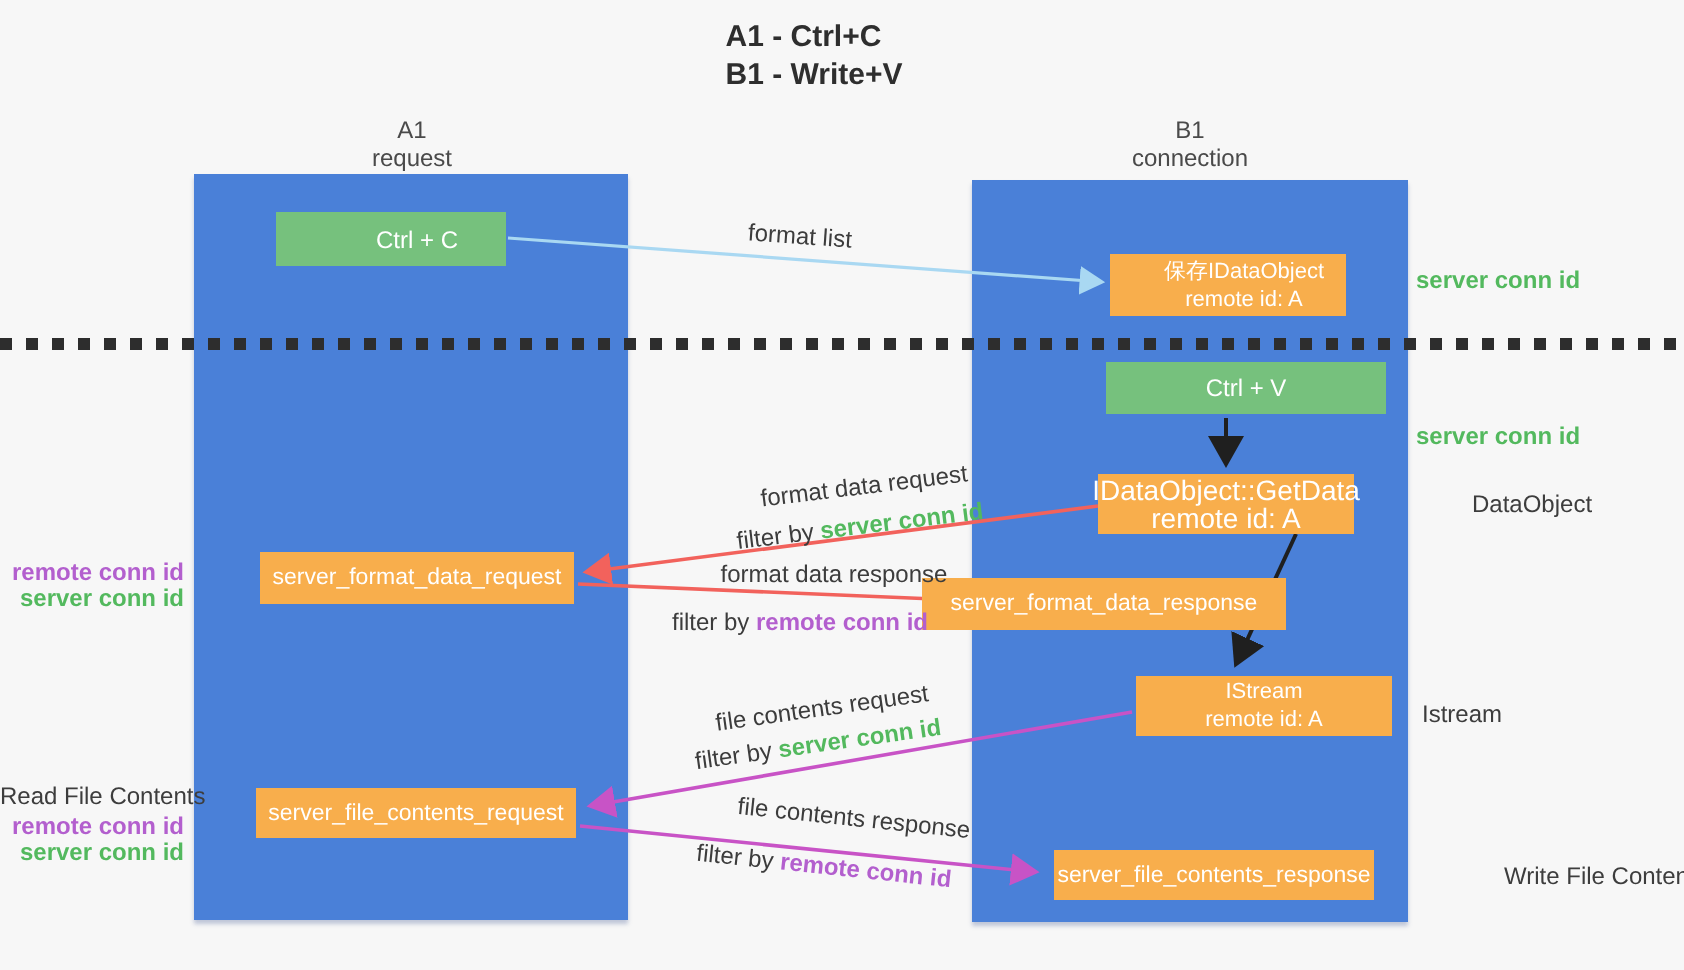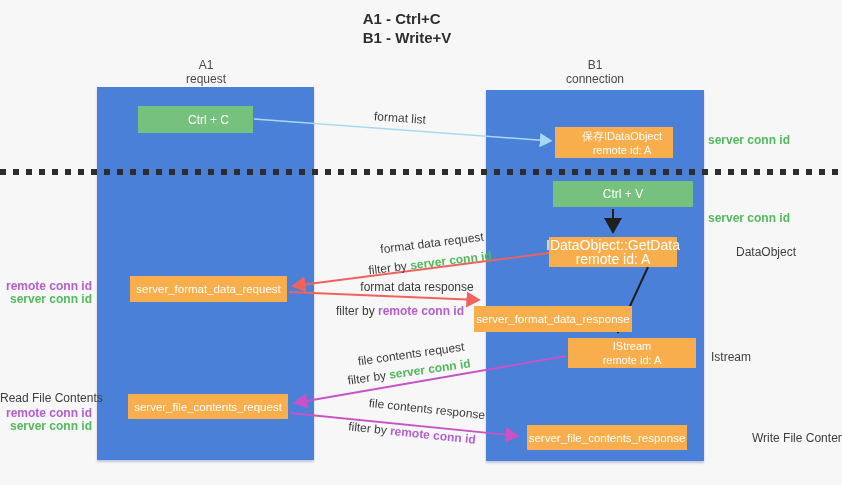"server_format_data_response" div.node { left: 474px -> 461px; margin-top: 17px -> none; width: 158px -> 182px }
